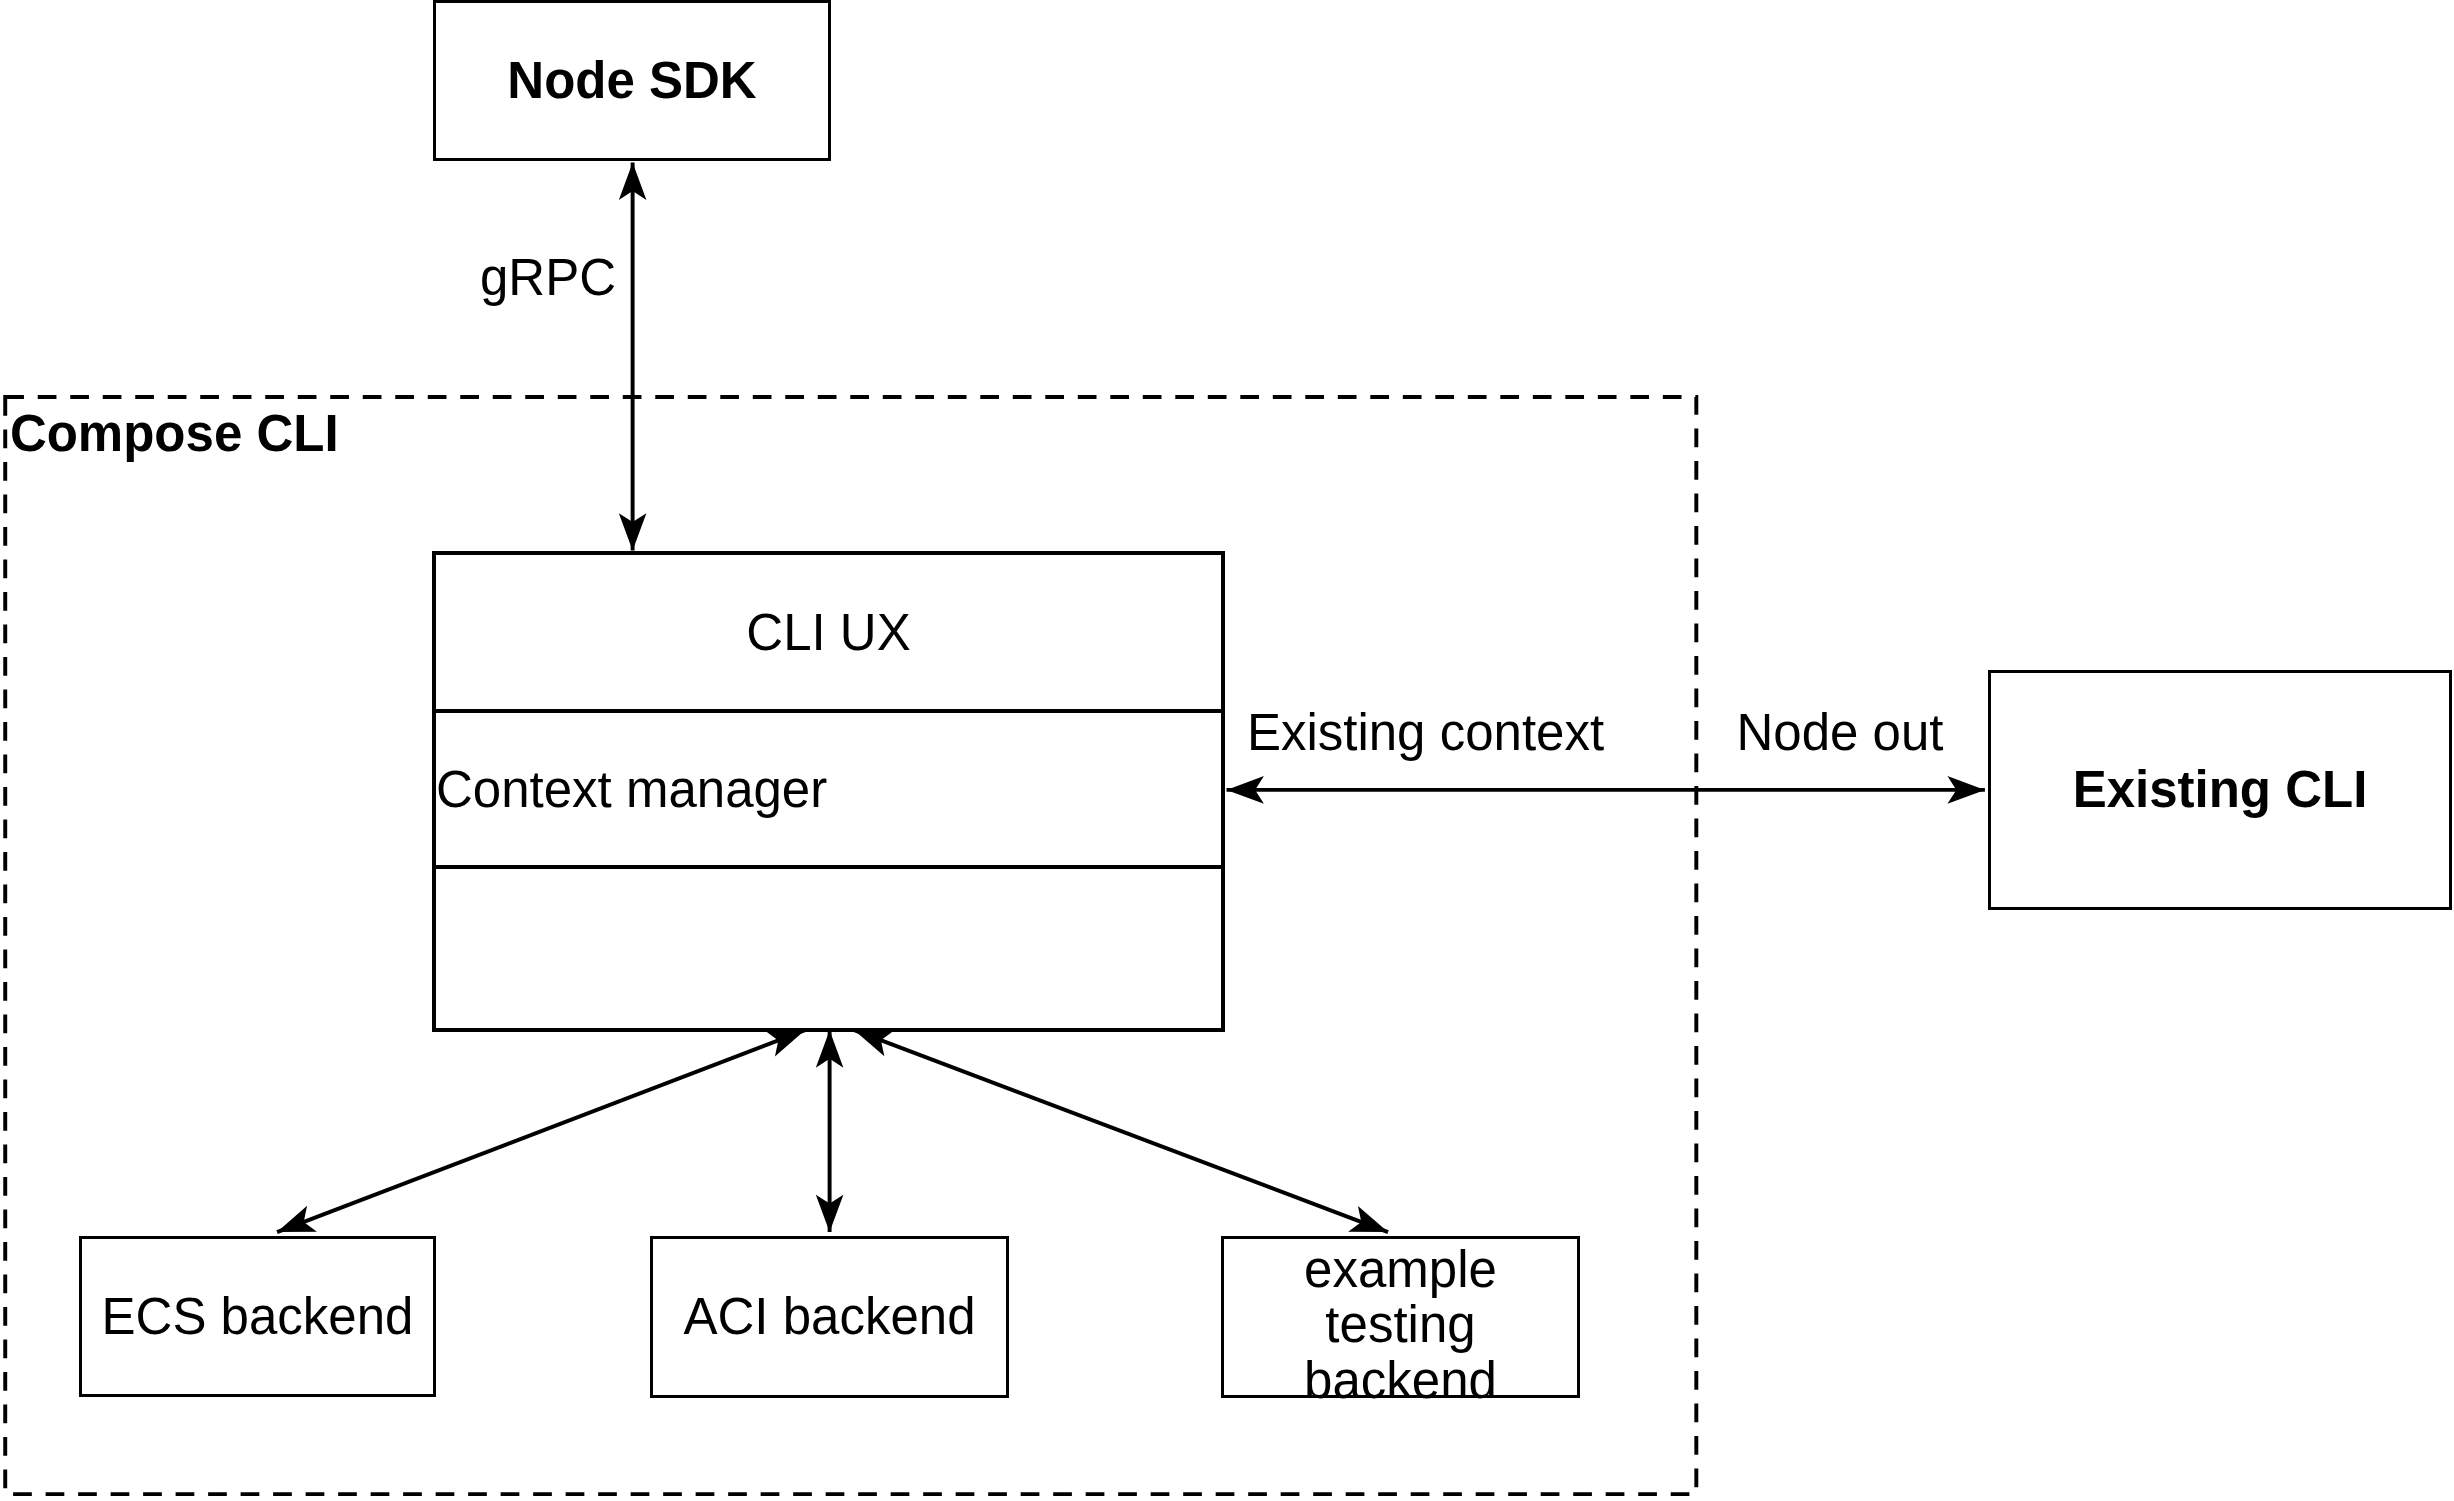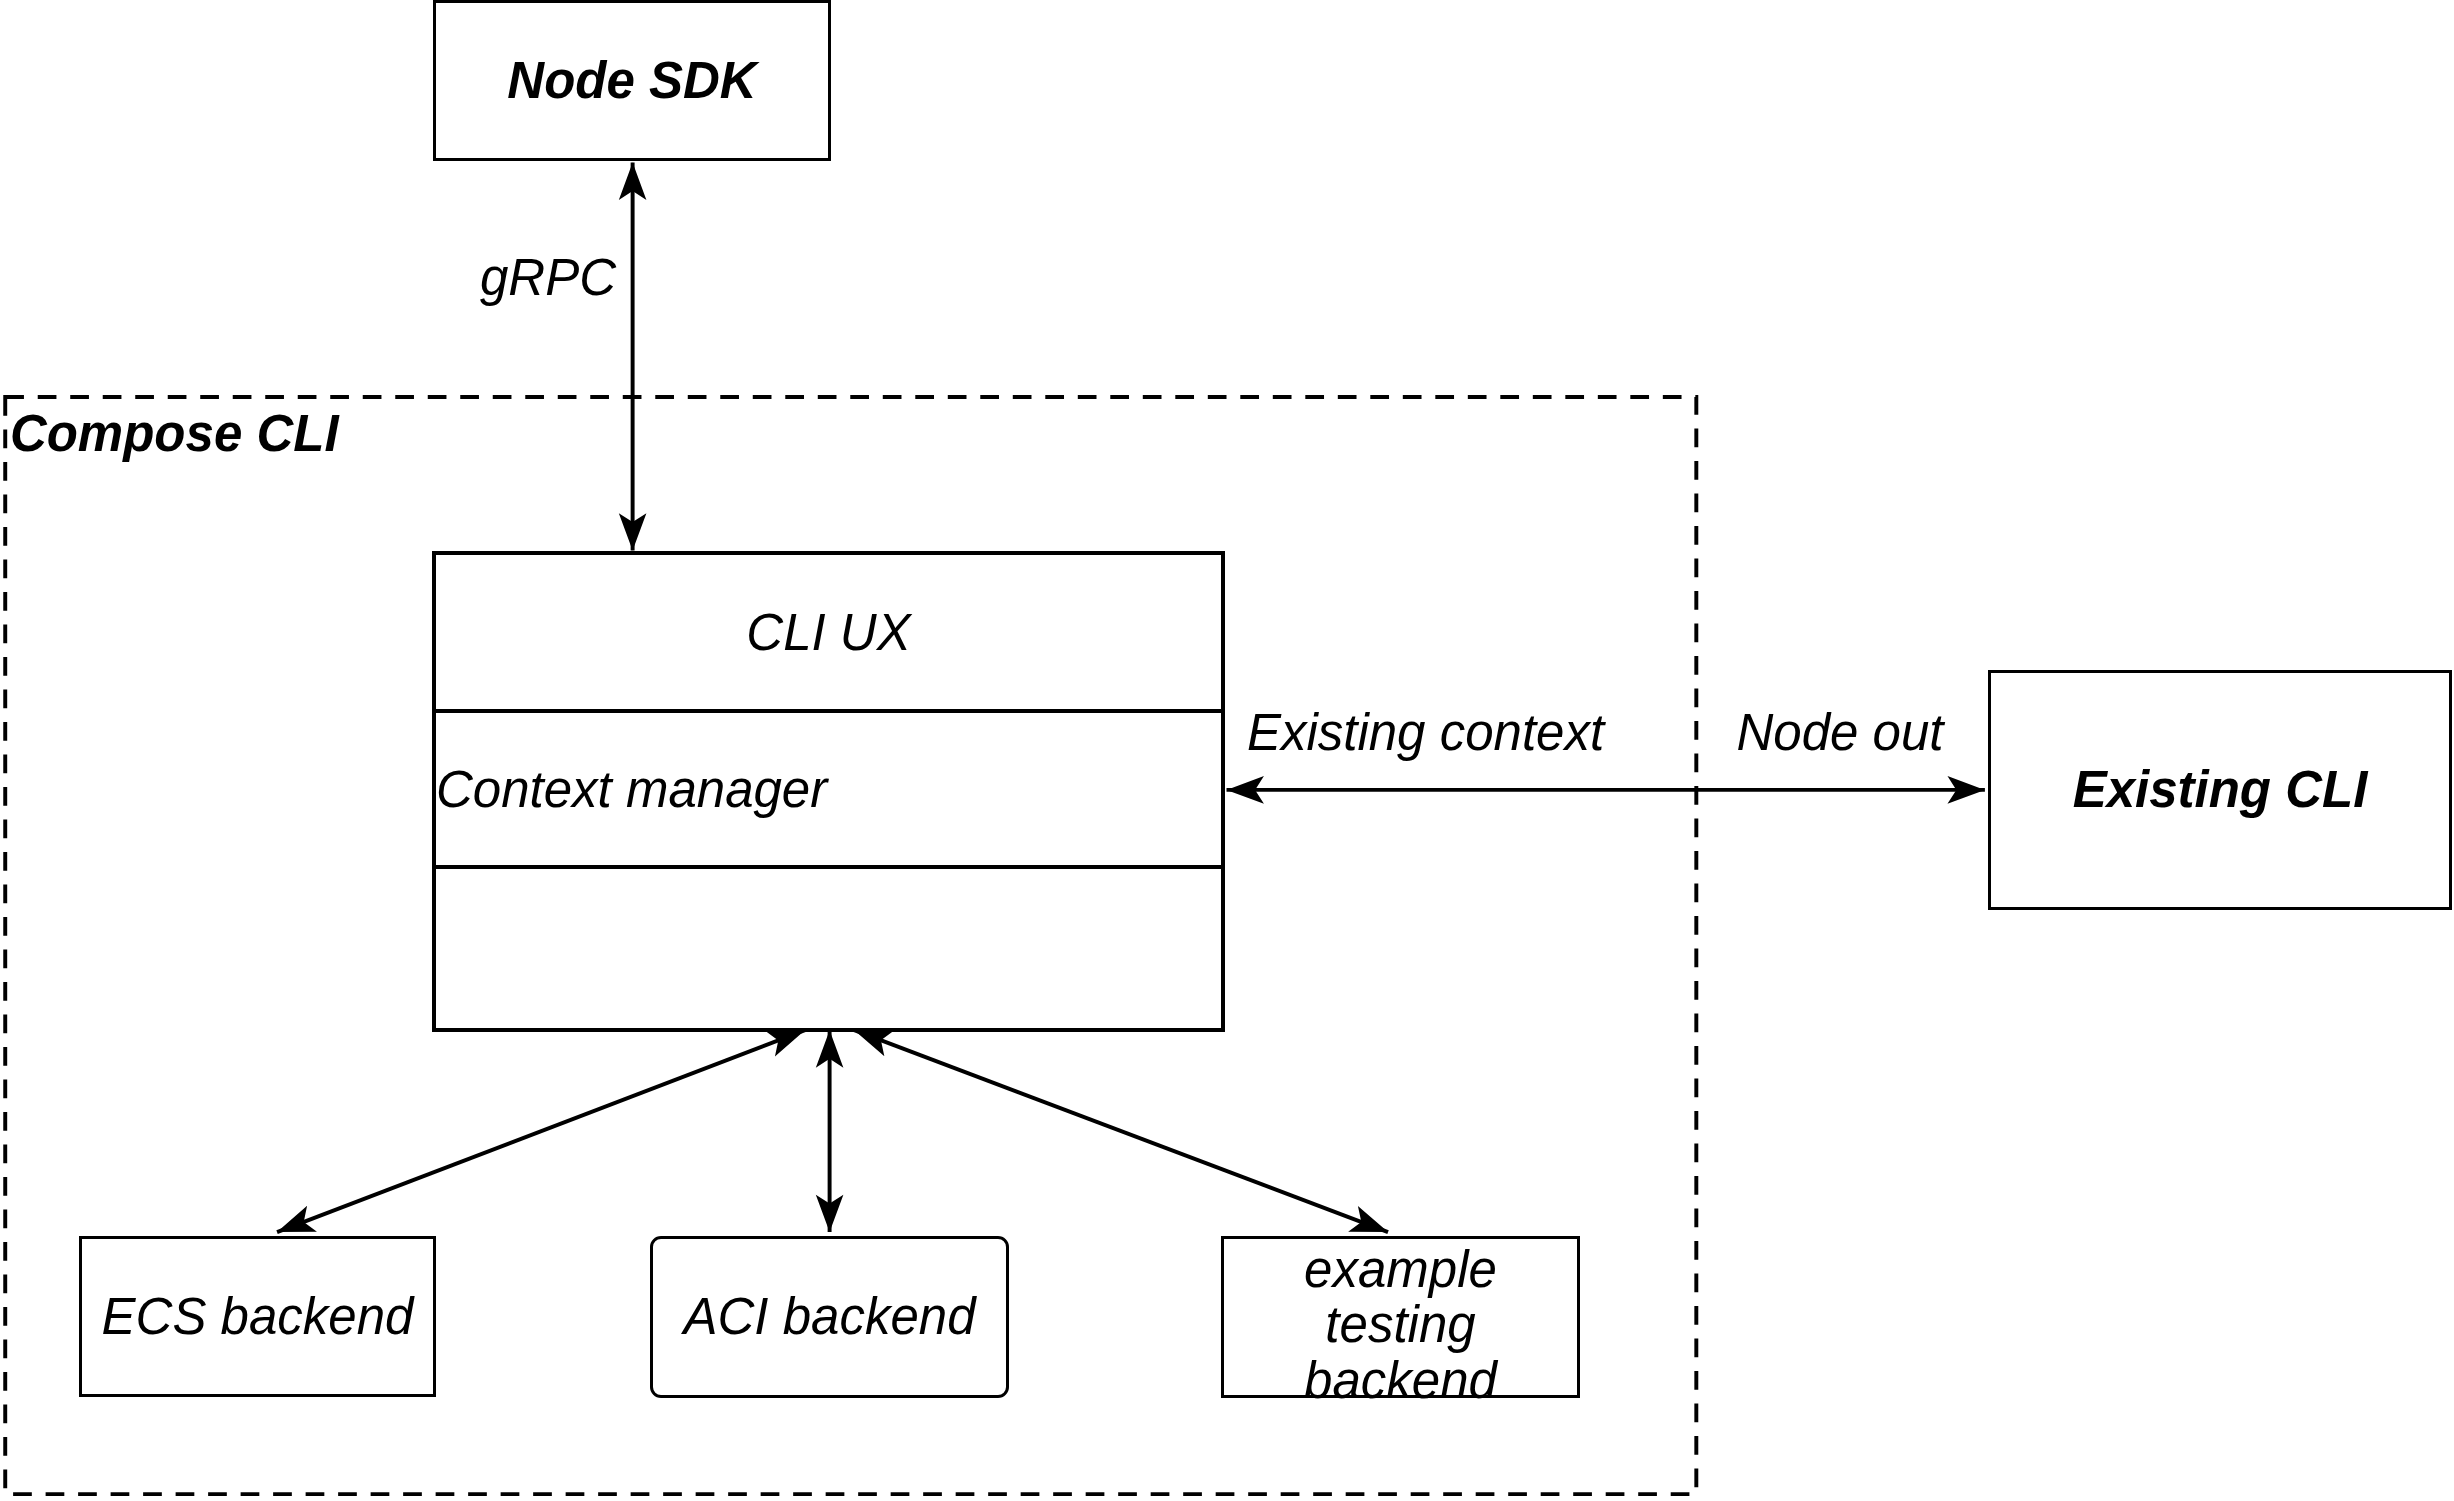"Node SDK" .canvas { font-style: italic -> none }
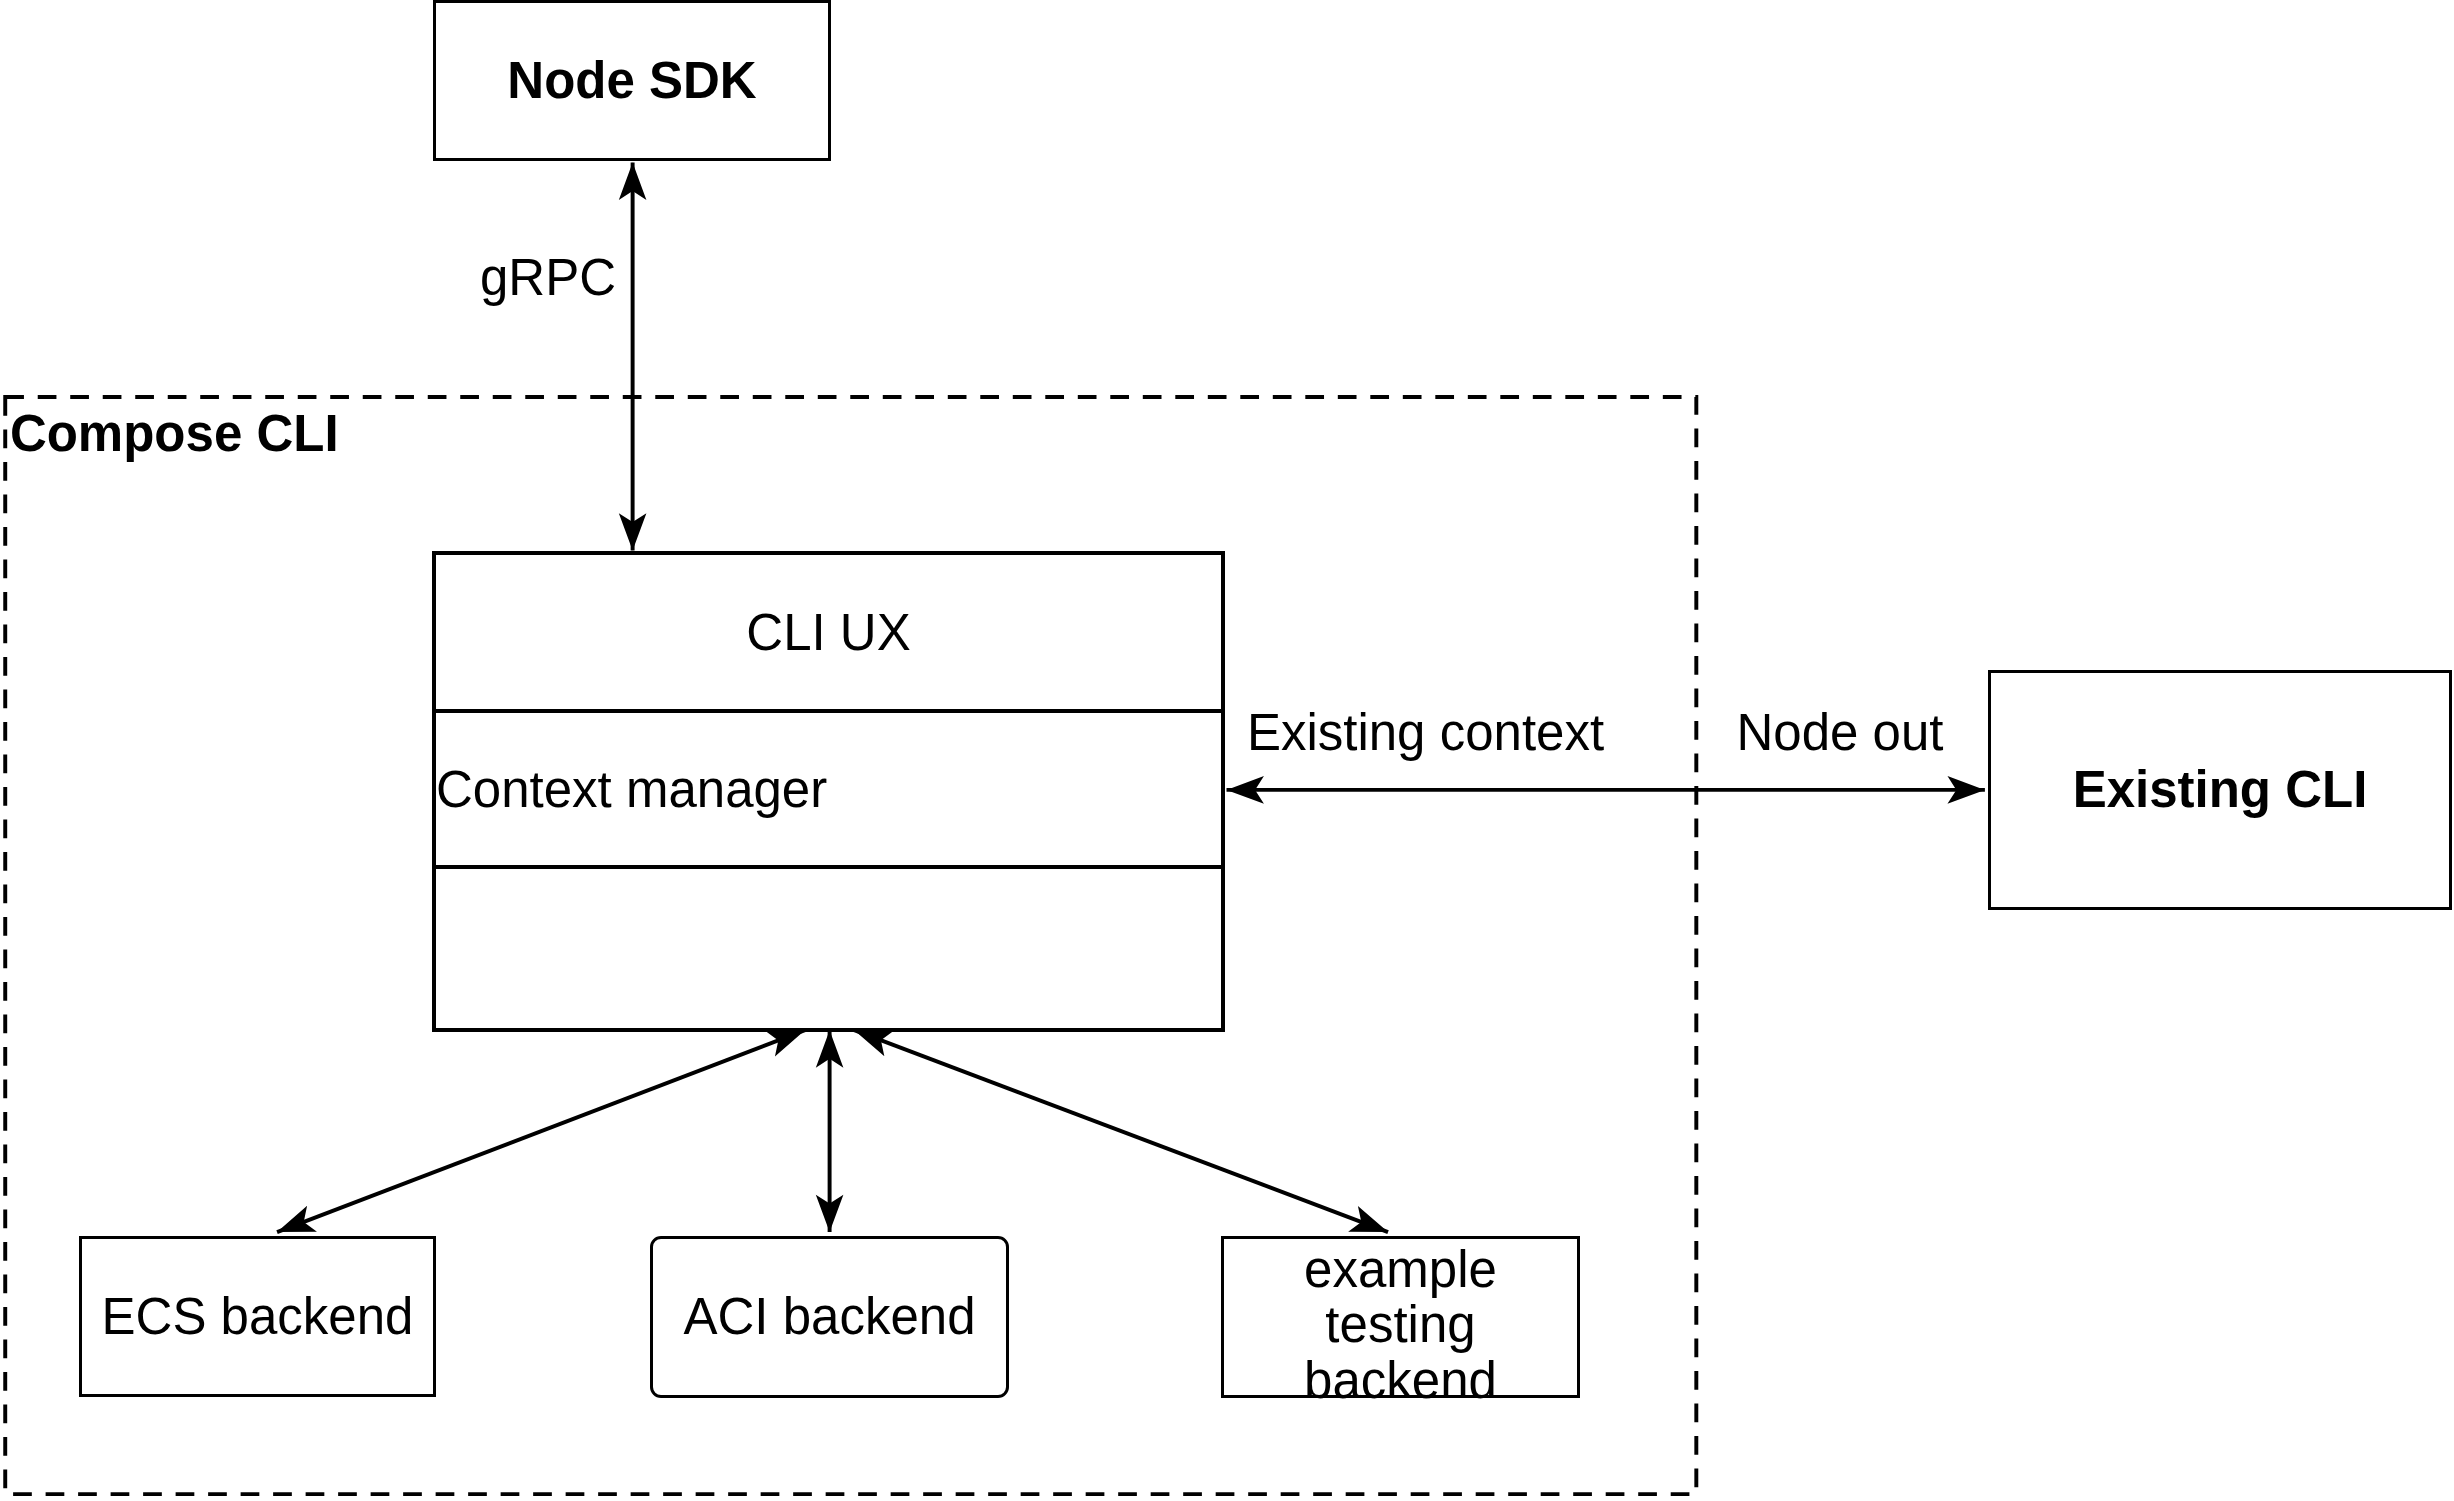"ACI backend" .aci-backend { border-radius: 11px -> none }
